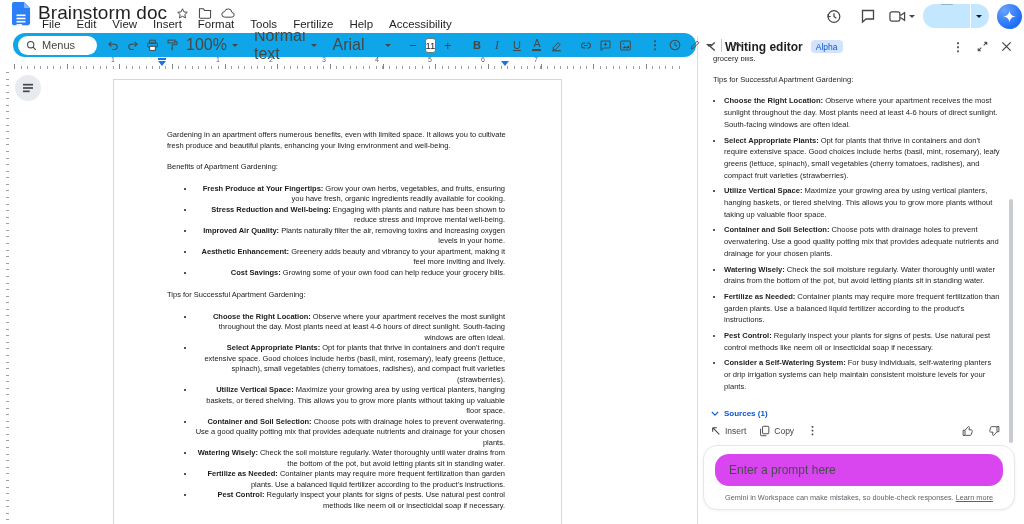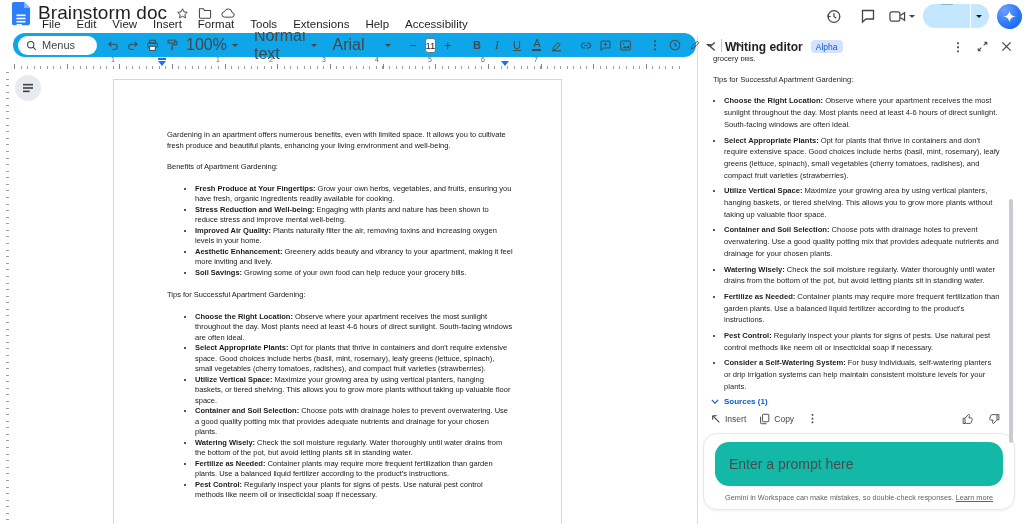"Extensions" span.menu-item { text: Extensions -> Fertilize }
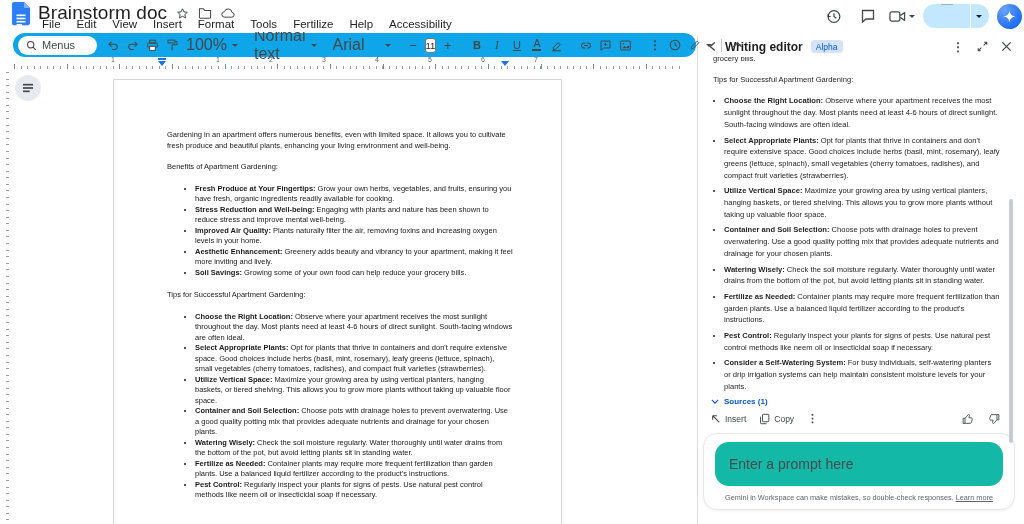"Fresh Produce at Your Fingertips:" .doc-content ul { margin: 0 0 12px 0 -> 0 8px 12px 0; text-align: none -> right }
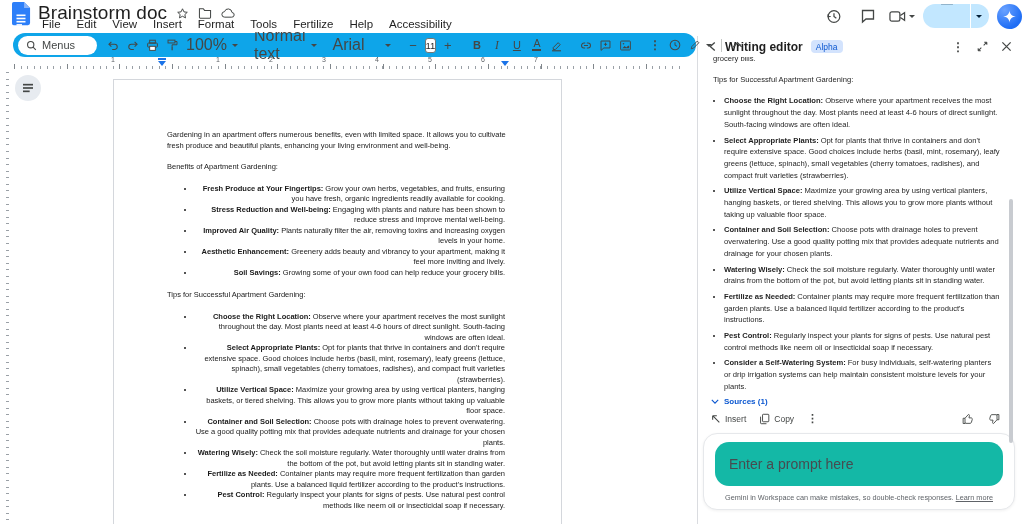"Soil Savings:" span.lead { text: Soil -> Cost }
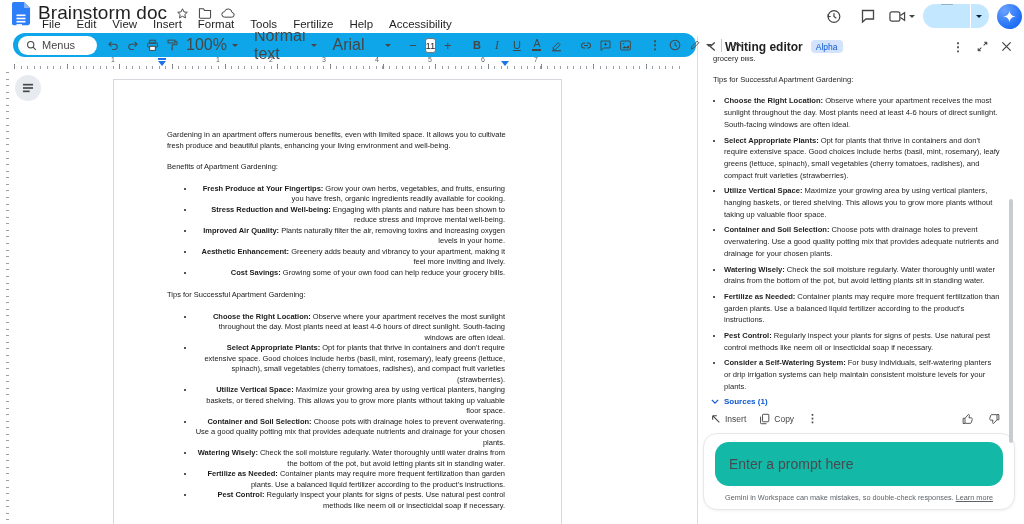"Enter a prompt here" .prompt-input { background: #14b8a6 -> #d946ef; font-size: 14px -> 12px; height: 44px -> 32px }
